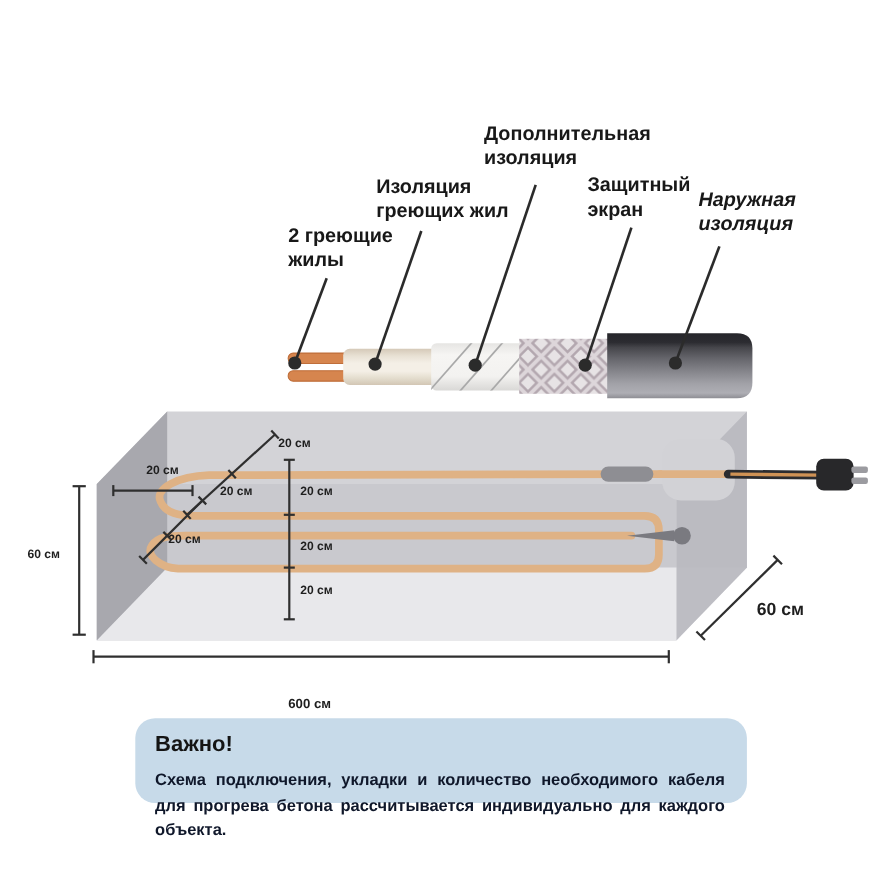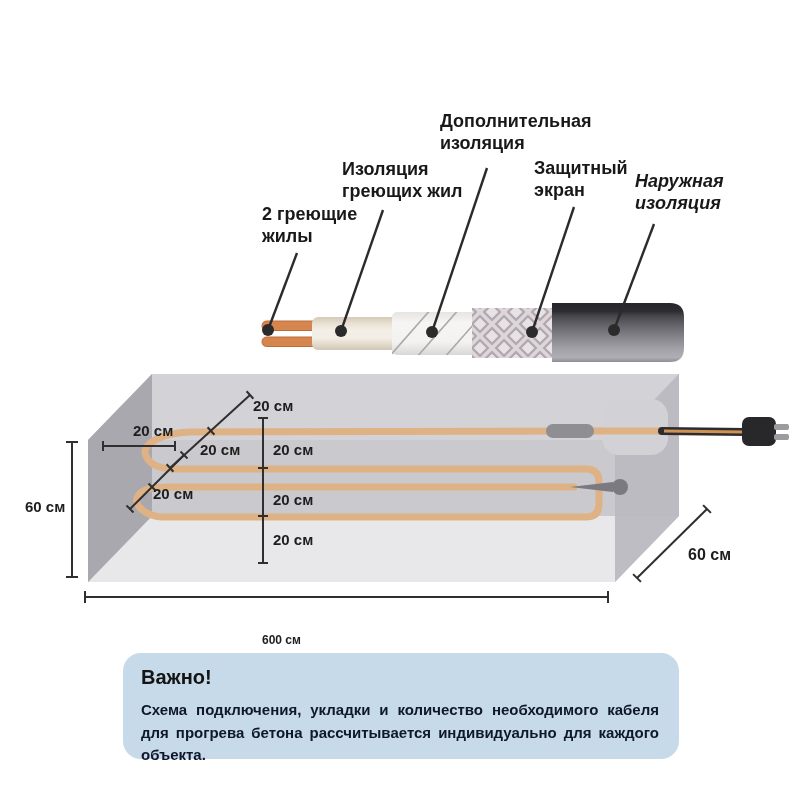"20 см" .dlbl { font-size: 15px -> 11px }
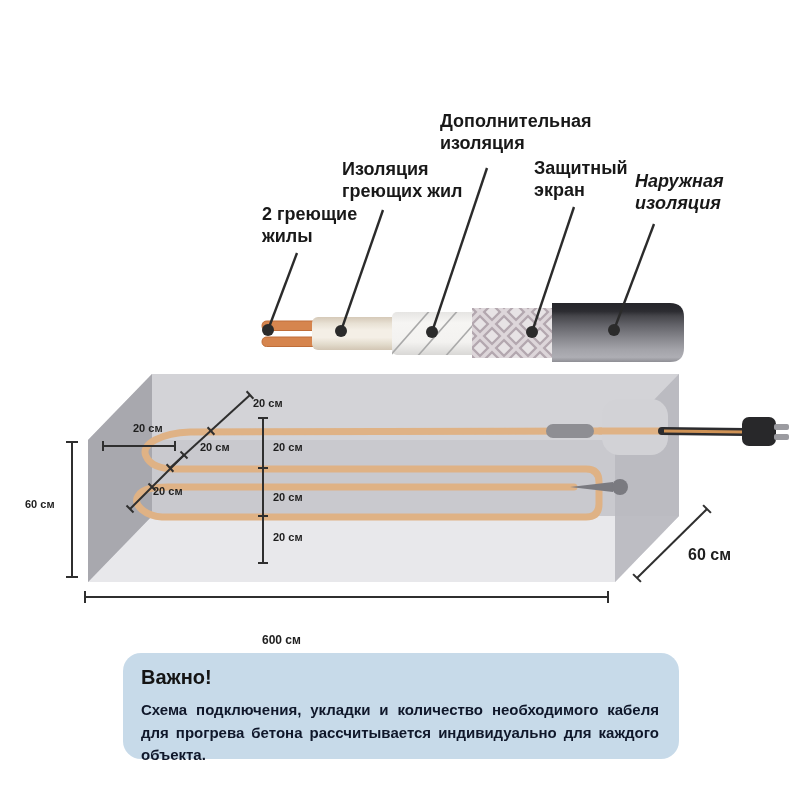"Важно!" .note { height: 106px -> 77px }
